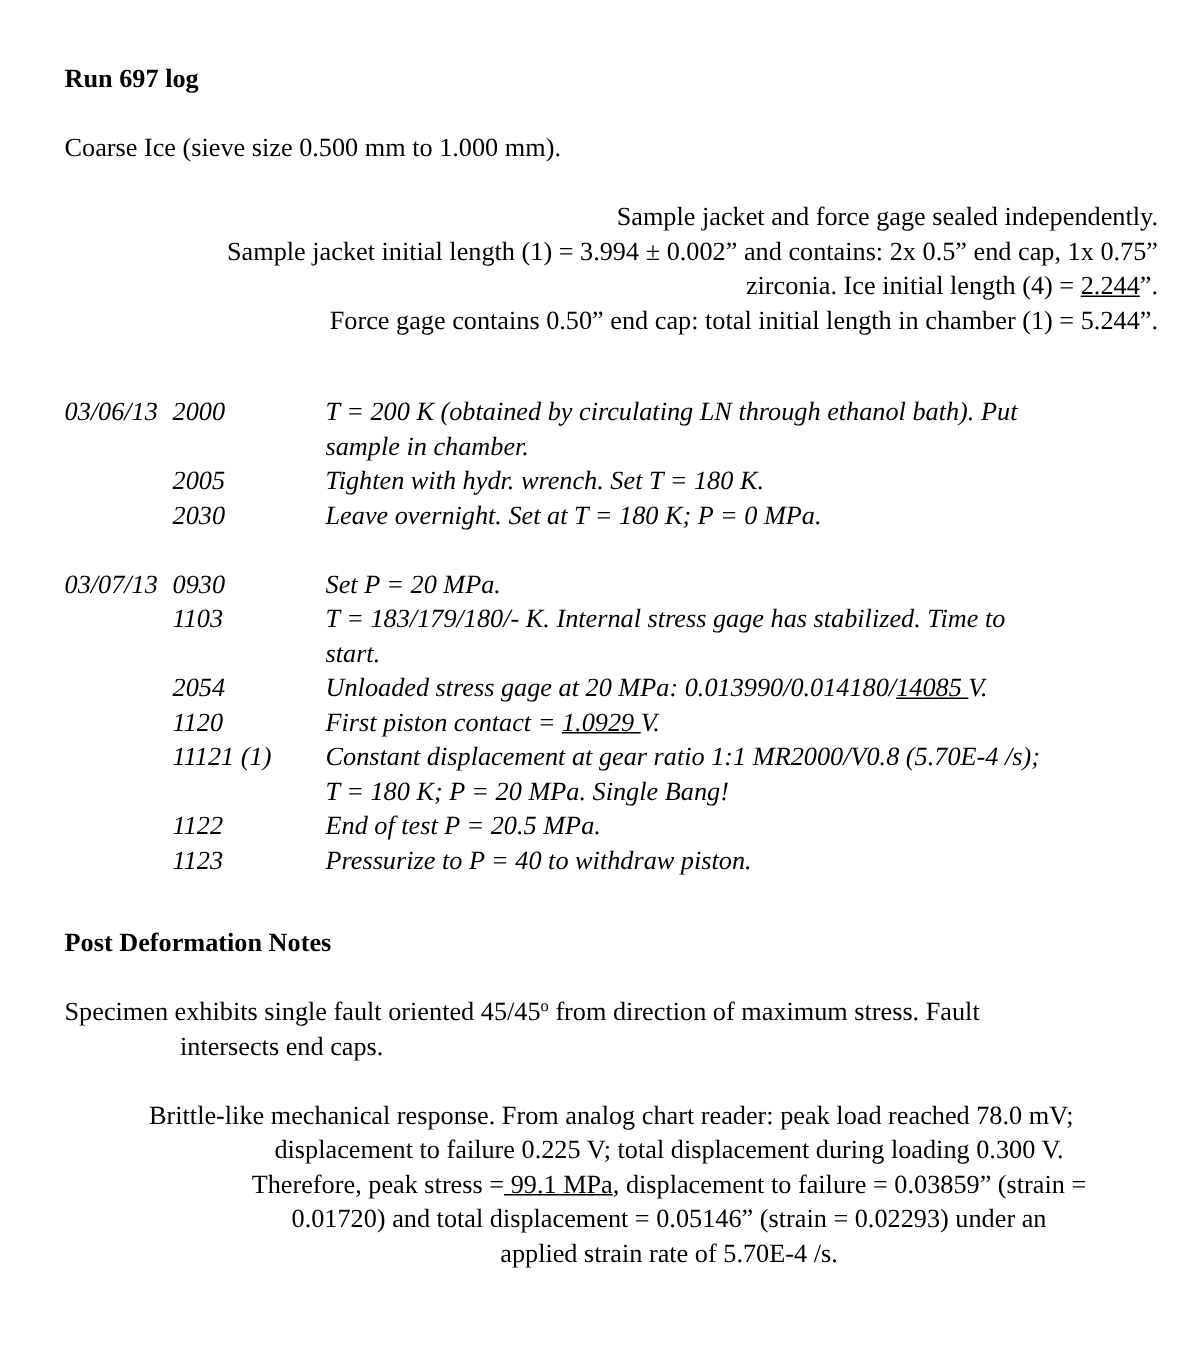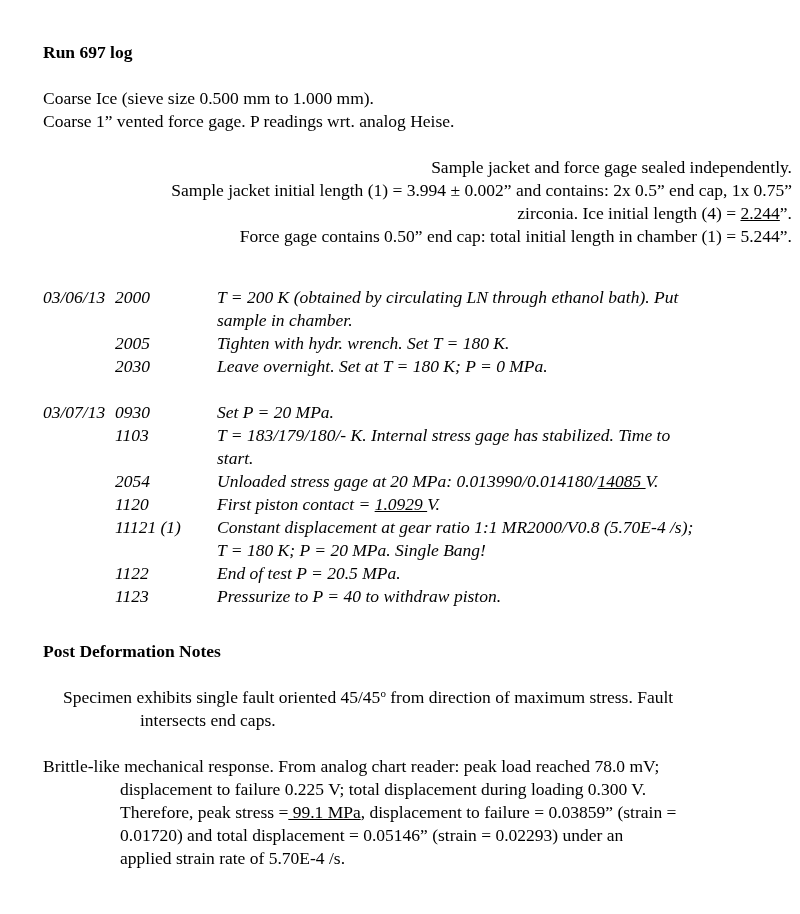"Run 697 log" .doc { padding: 41px 8px 0 43px -> 41px 28px 0 43px }
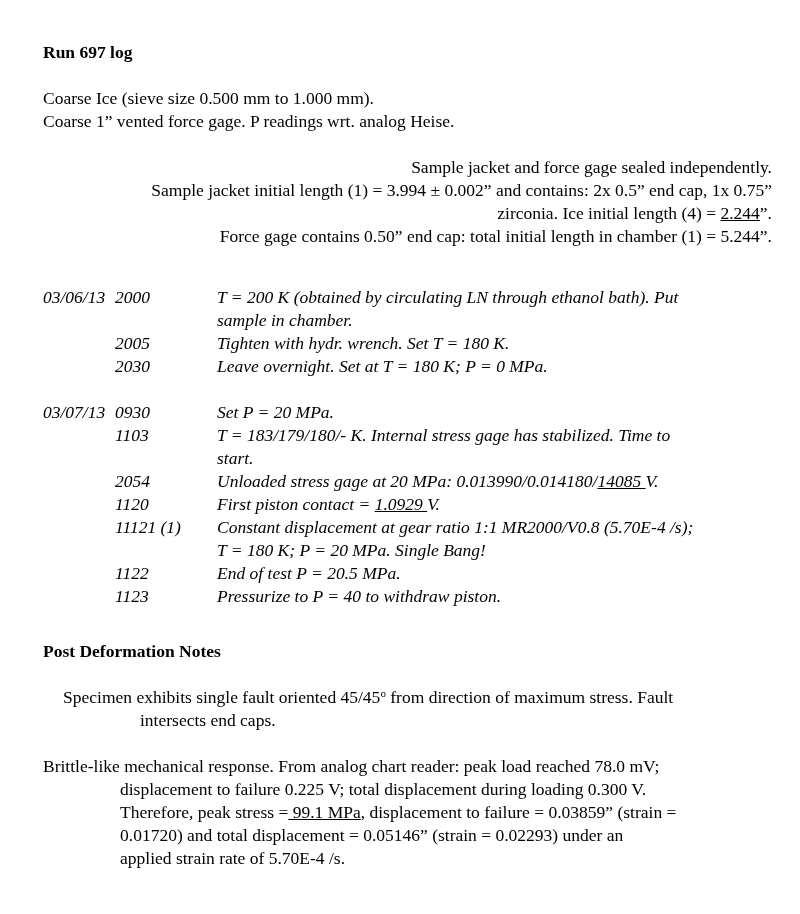"Coarse 1” vented force gage." div.line { html: <div>Coarse 1” vented force gage. P readings wrt. analog Heise.</div> -> none }
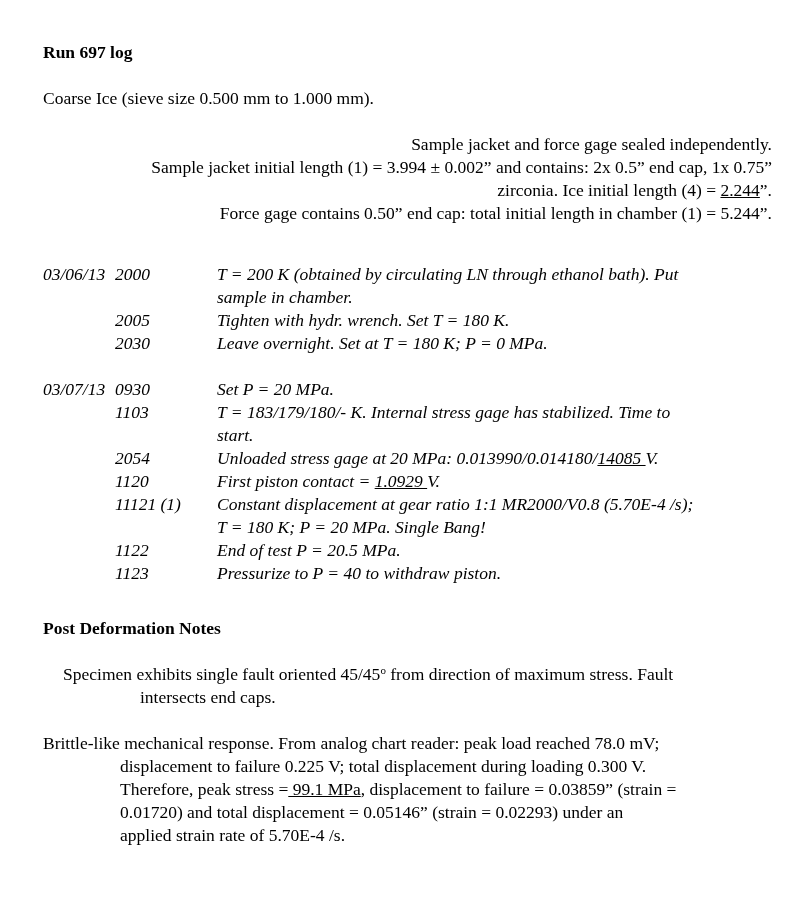"Specimen exhibits single fault oriented" .specimen { margin-left: 20px -> none }
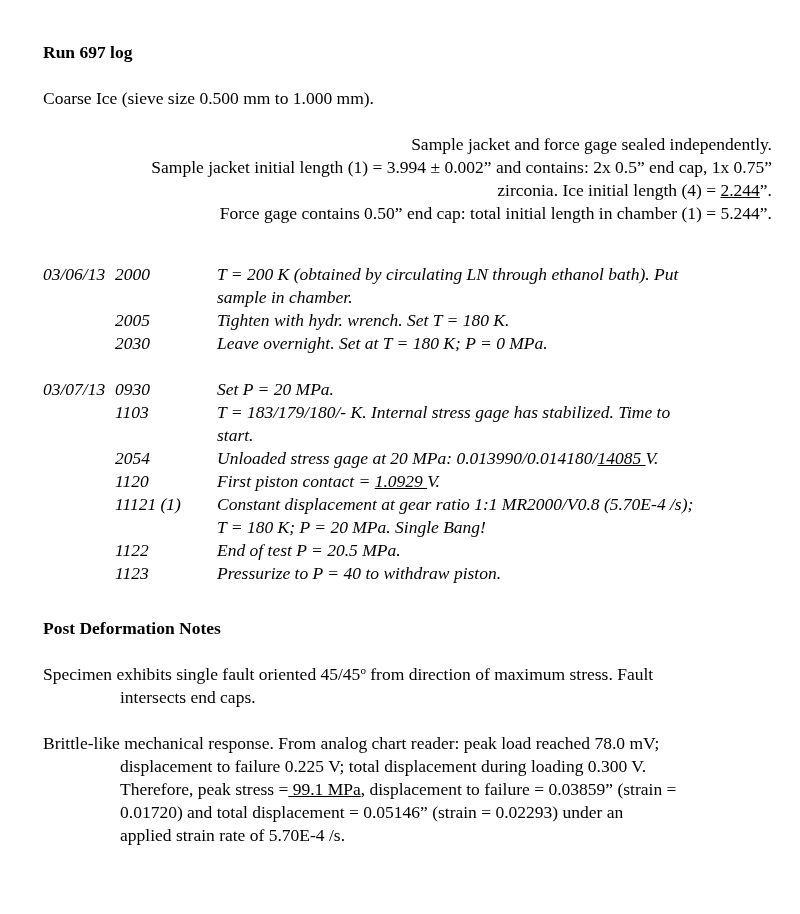"Brittle-like mechanical response. From" .brittle { text-align: none -> center }
